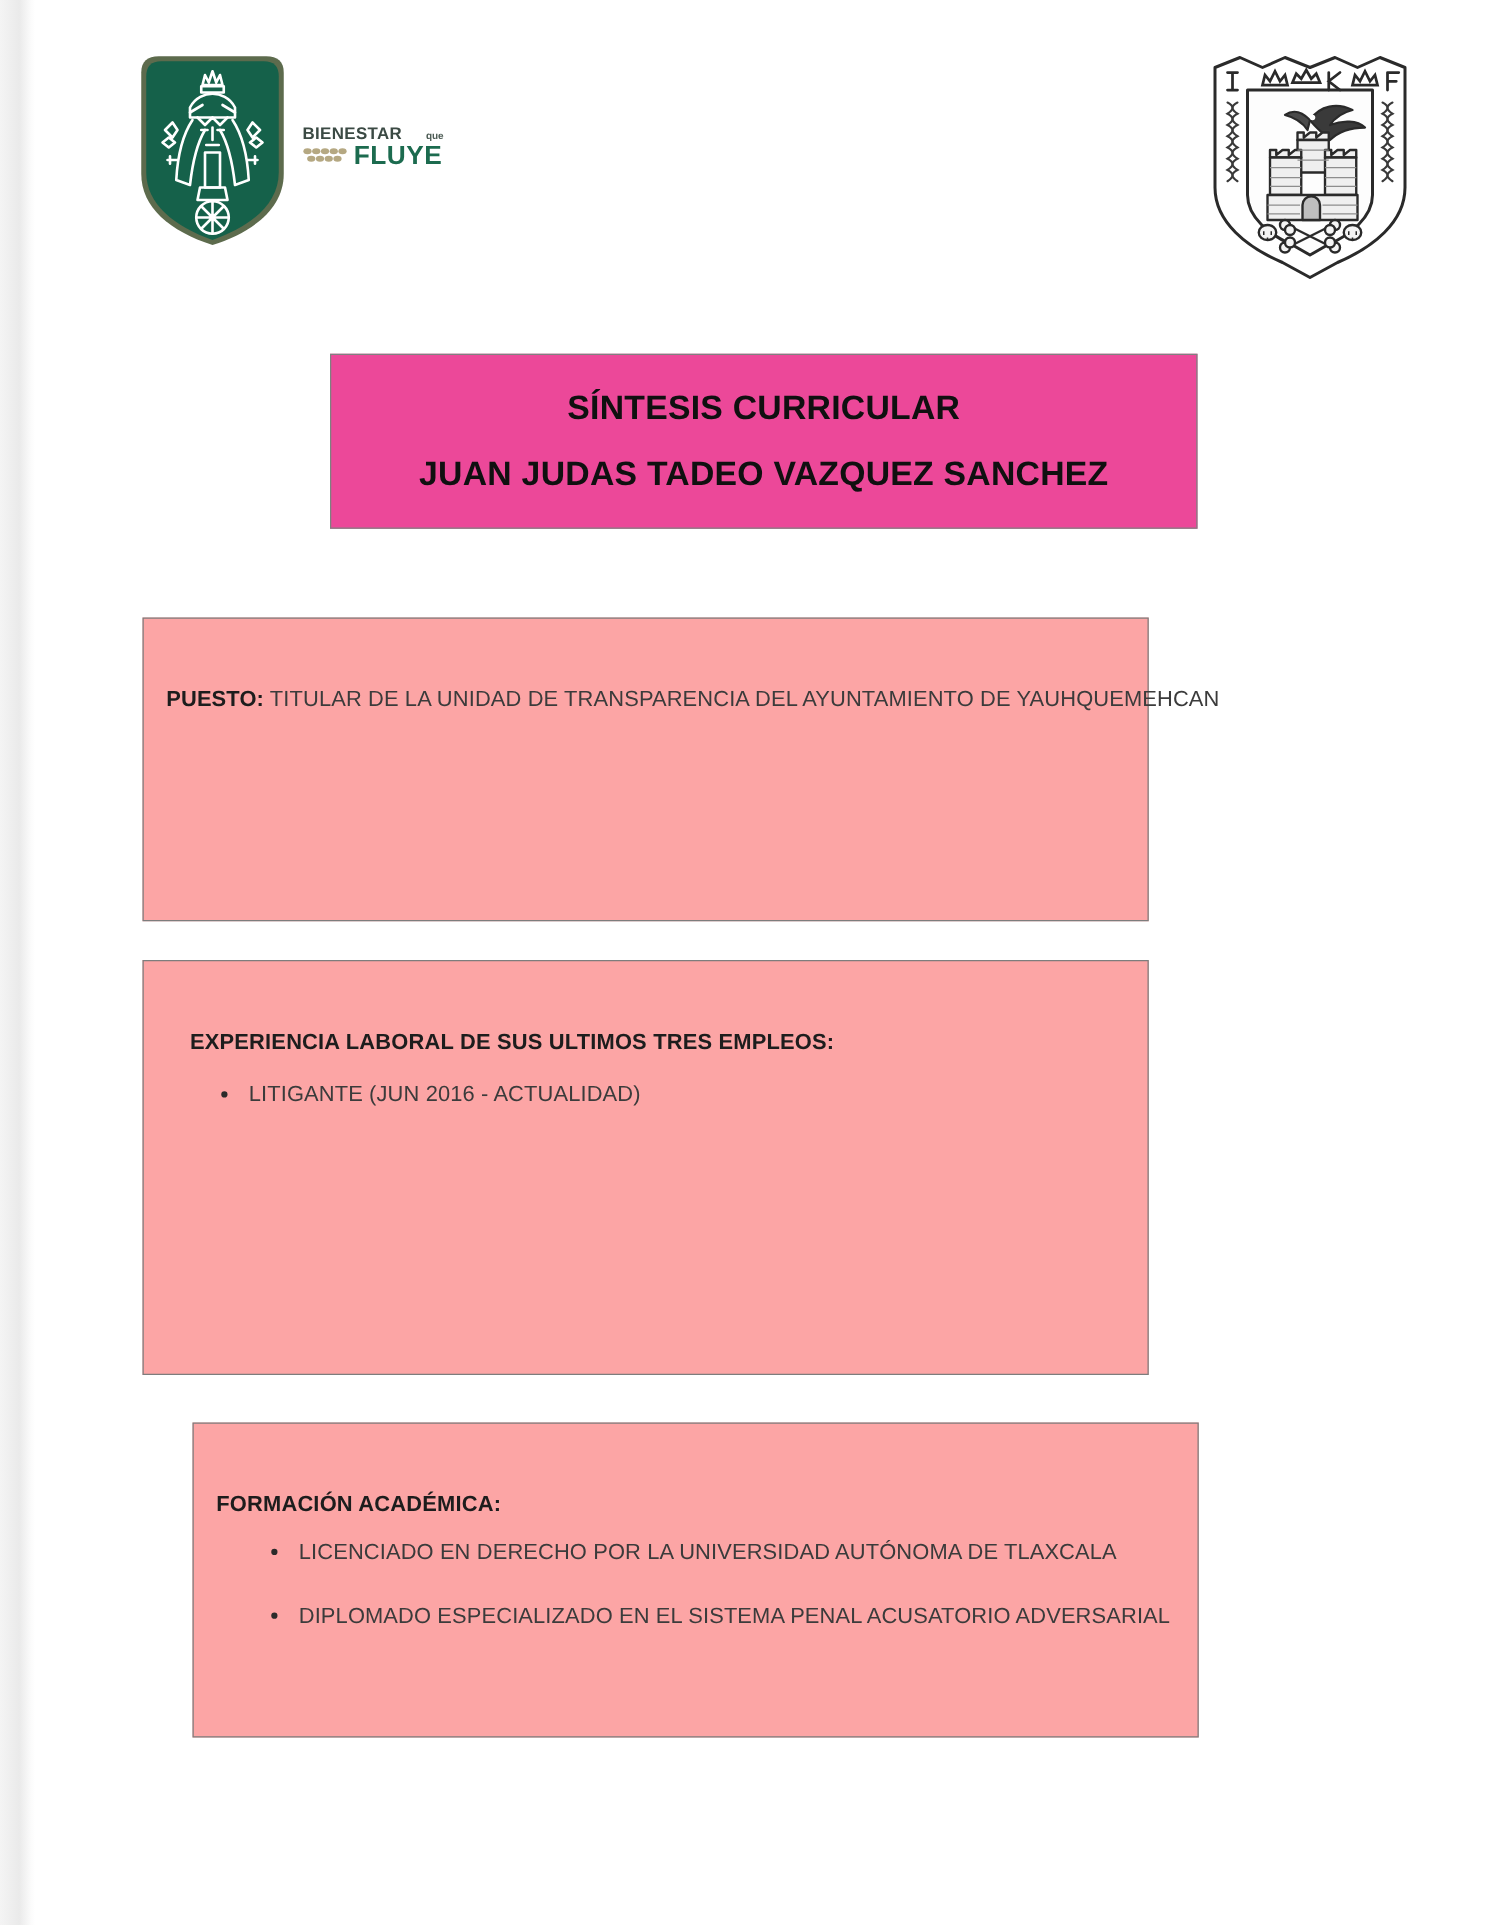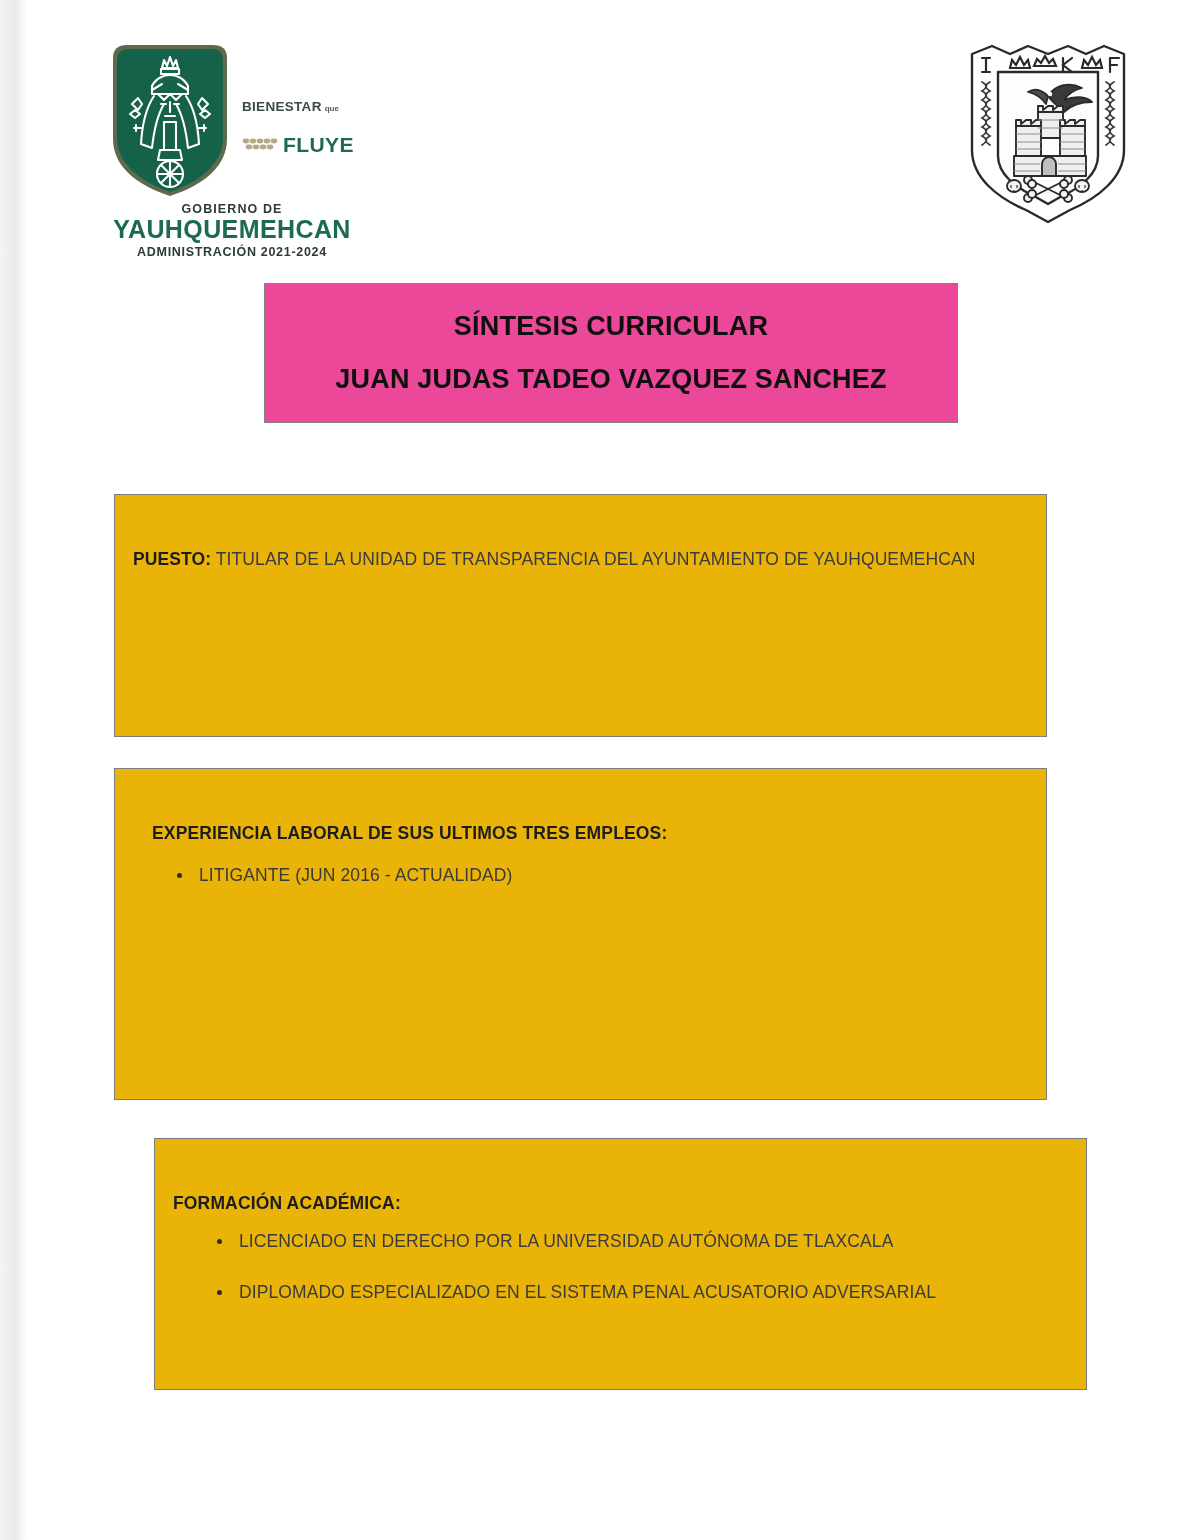"BIENESTAR" #tagline-row1 { gap: 3px -> 19px }
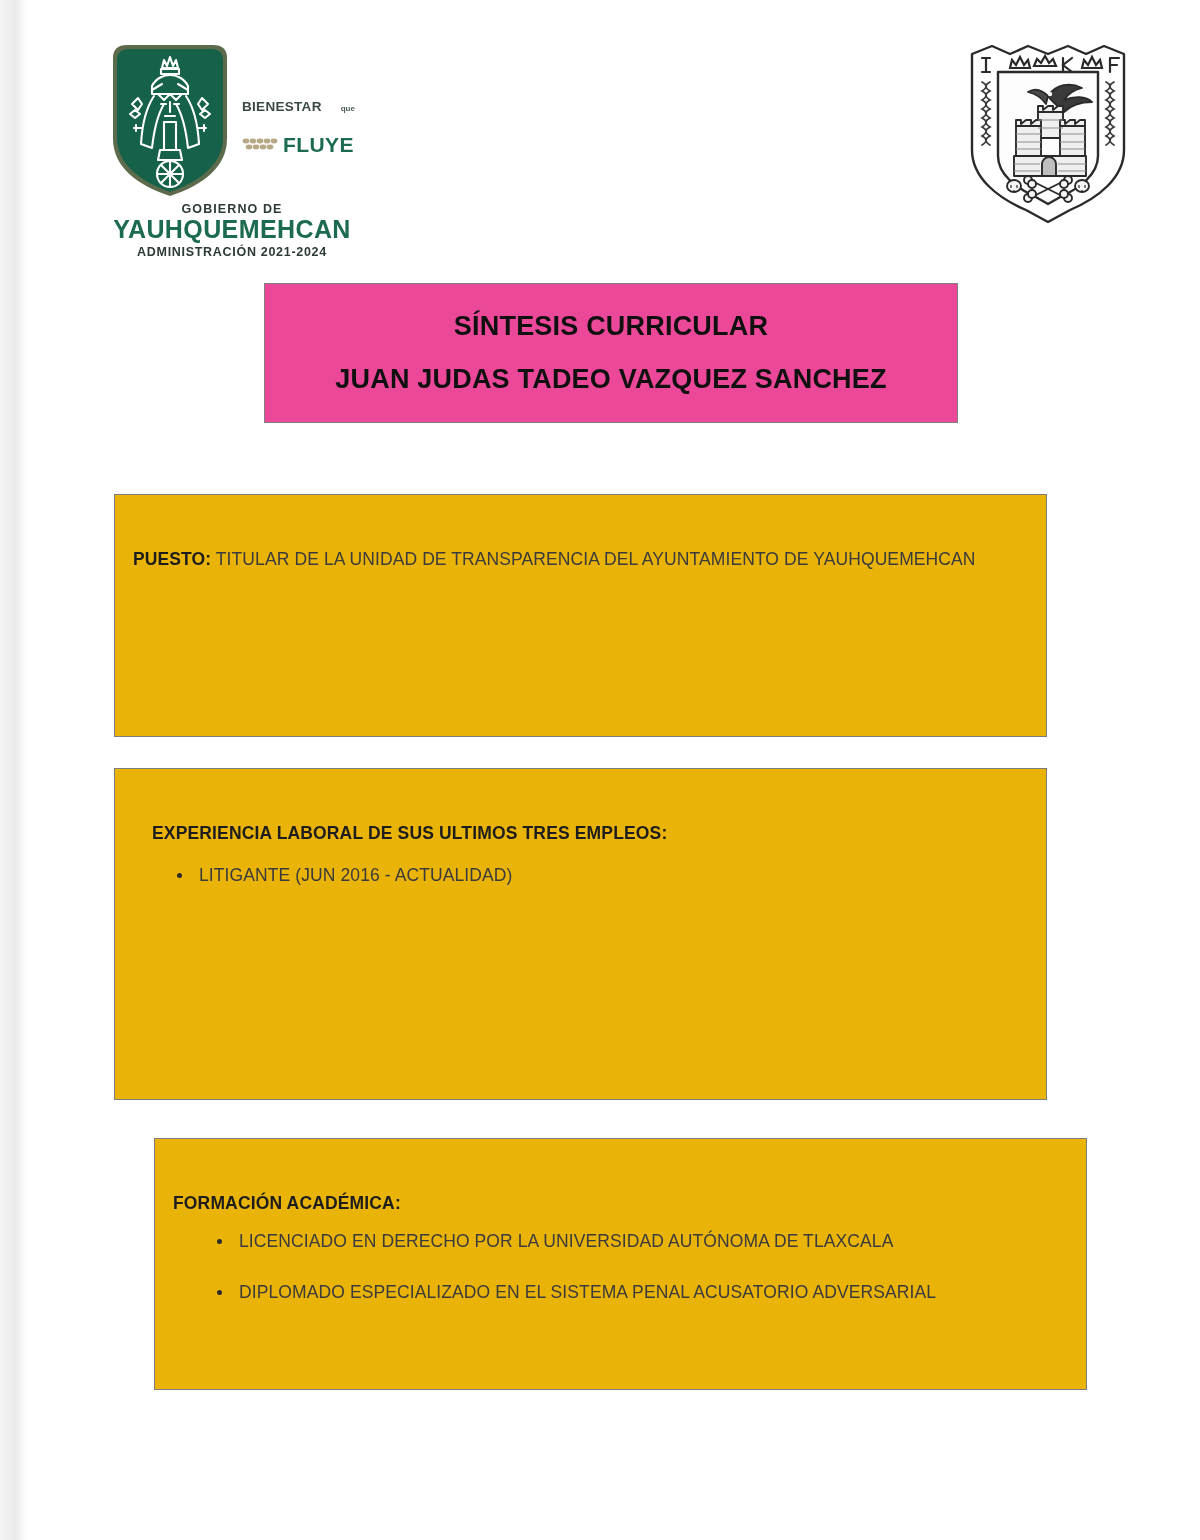"FLUYE" #tagline-row2 { margin-top: 20px -> 0 }
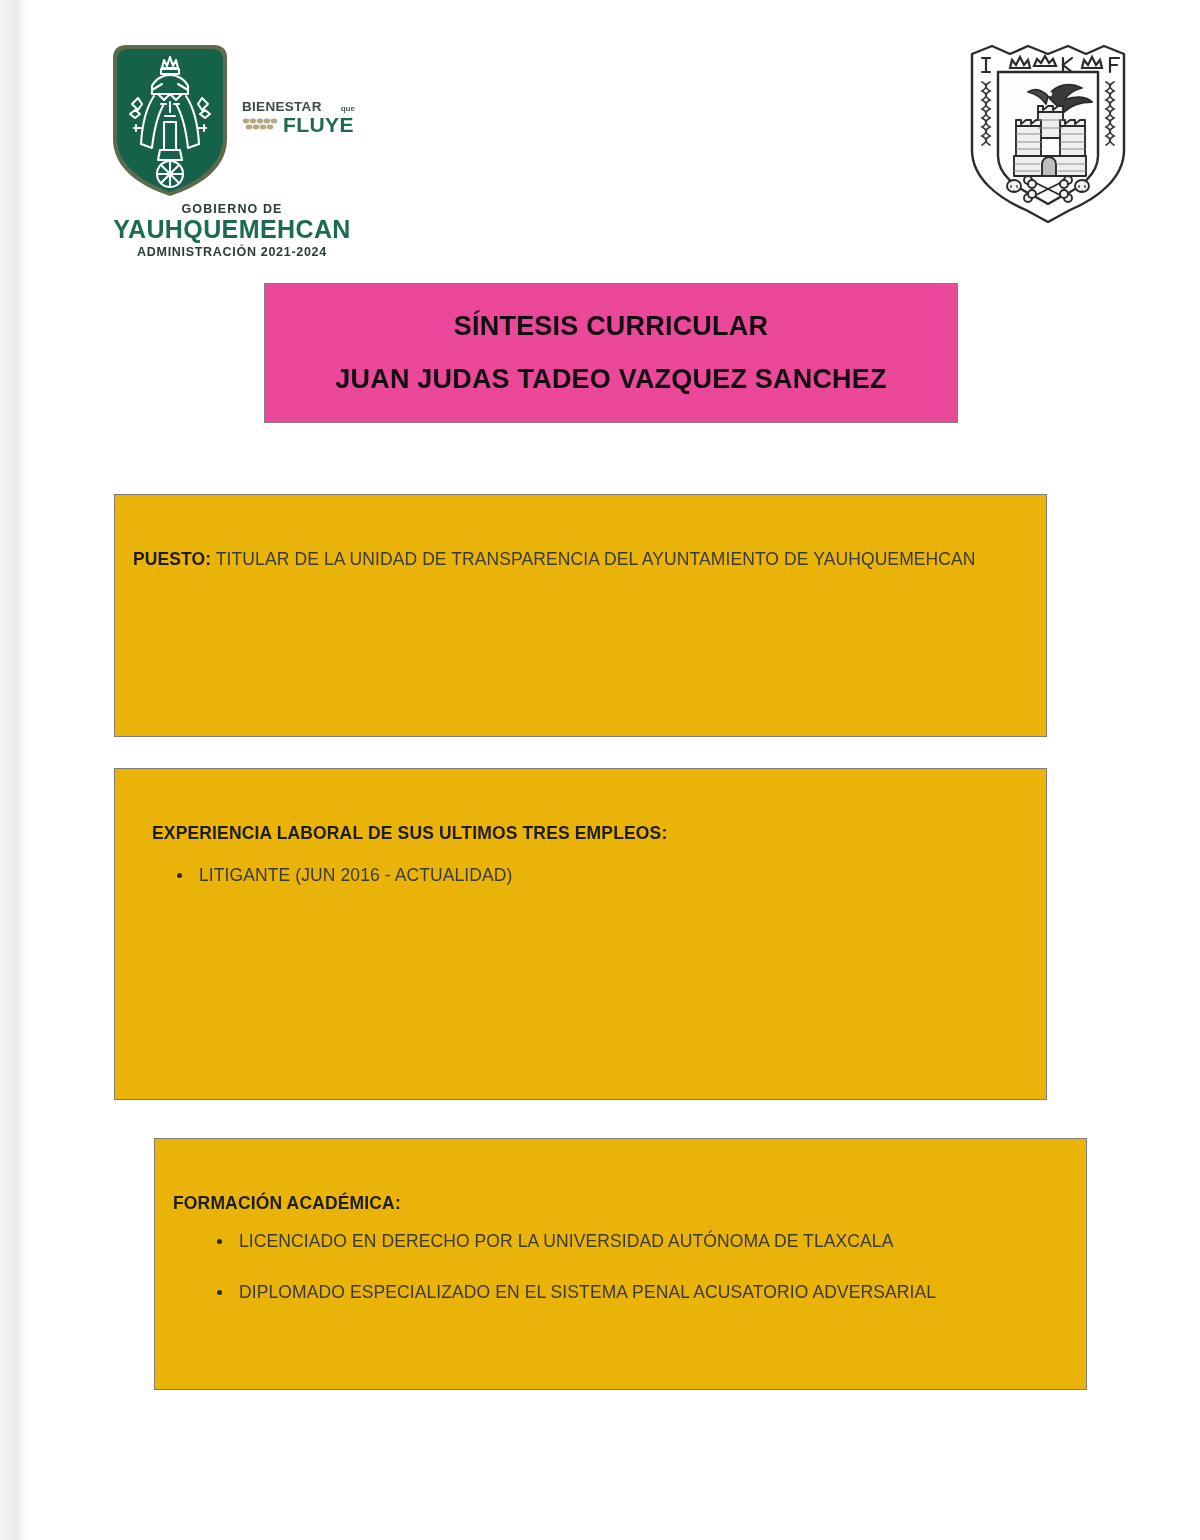"GOBIERNO DE" div { html: <div> <div>GOBIERNO DE</div> <div>YAUHQUEMEHCAN</div> <div>ADMINISTRACIÓN 2021-2024</div> </div> -> none }
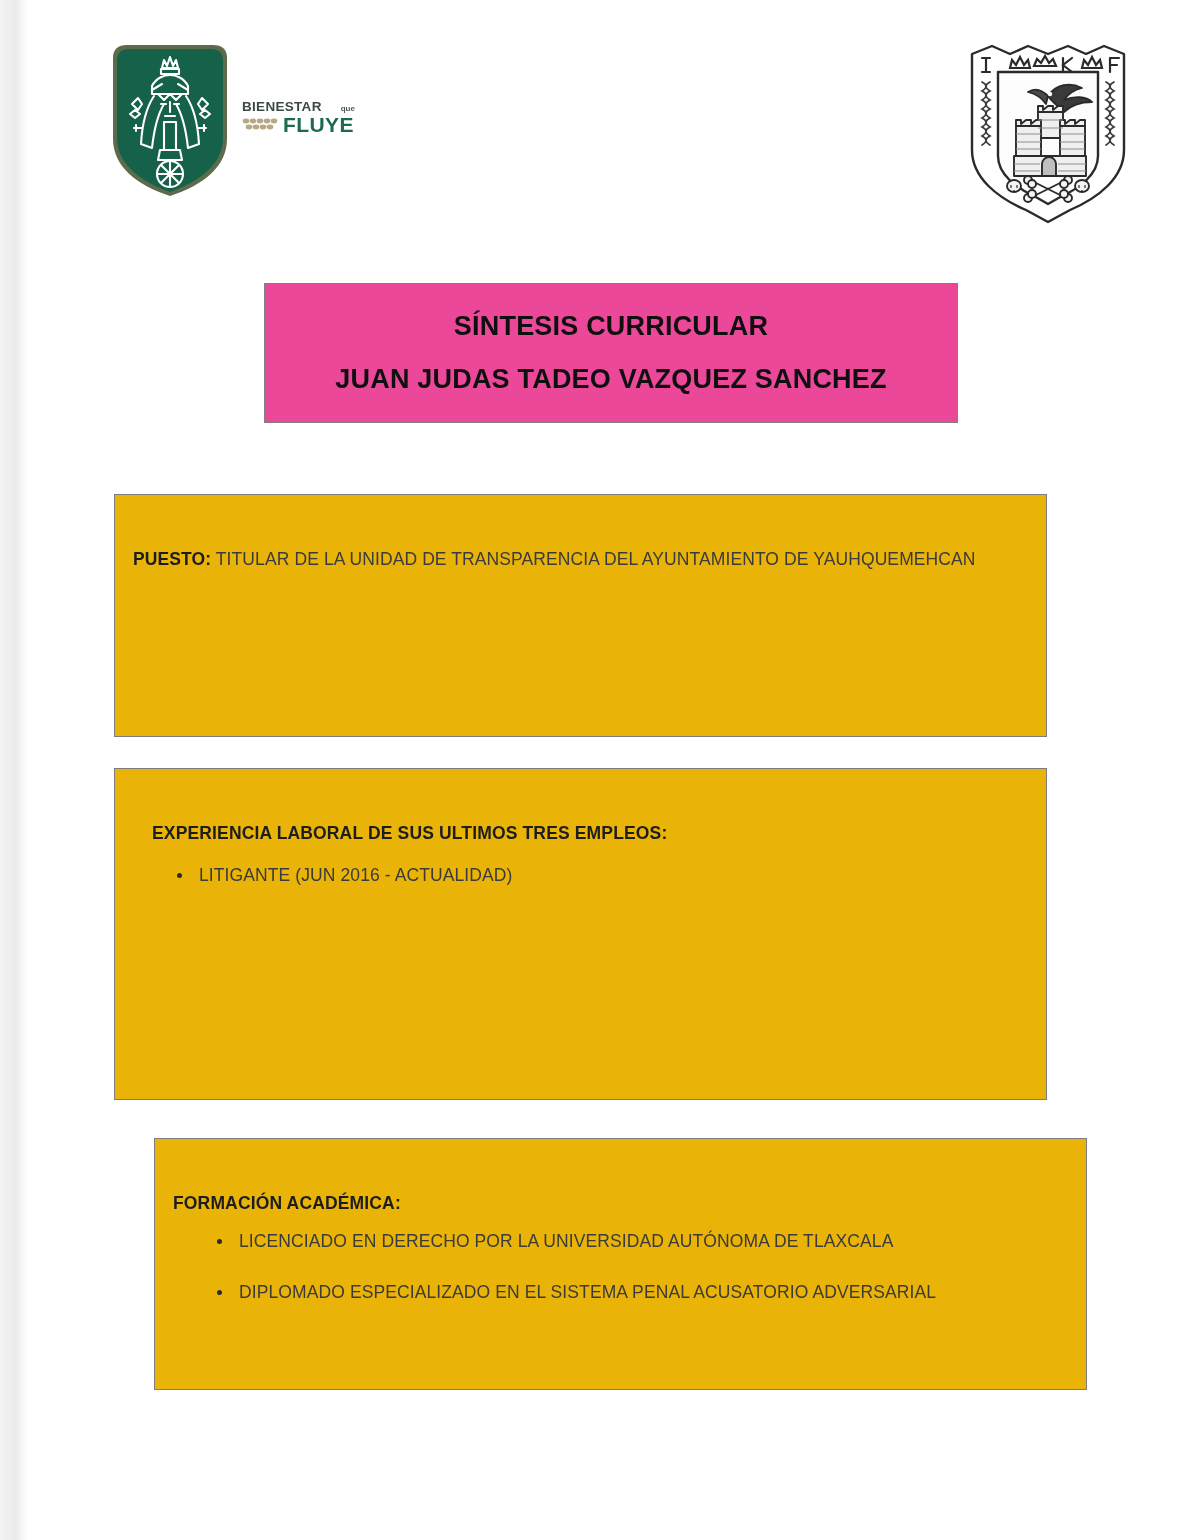"PUESTO: TITULAR DE LA UNIDAD" .content-box { background: #eab308 -> #fca5a5; width: 933px -> 805px }
